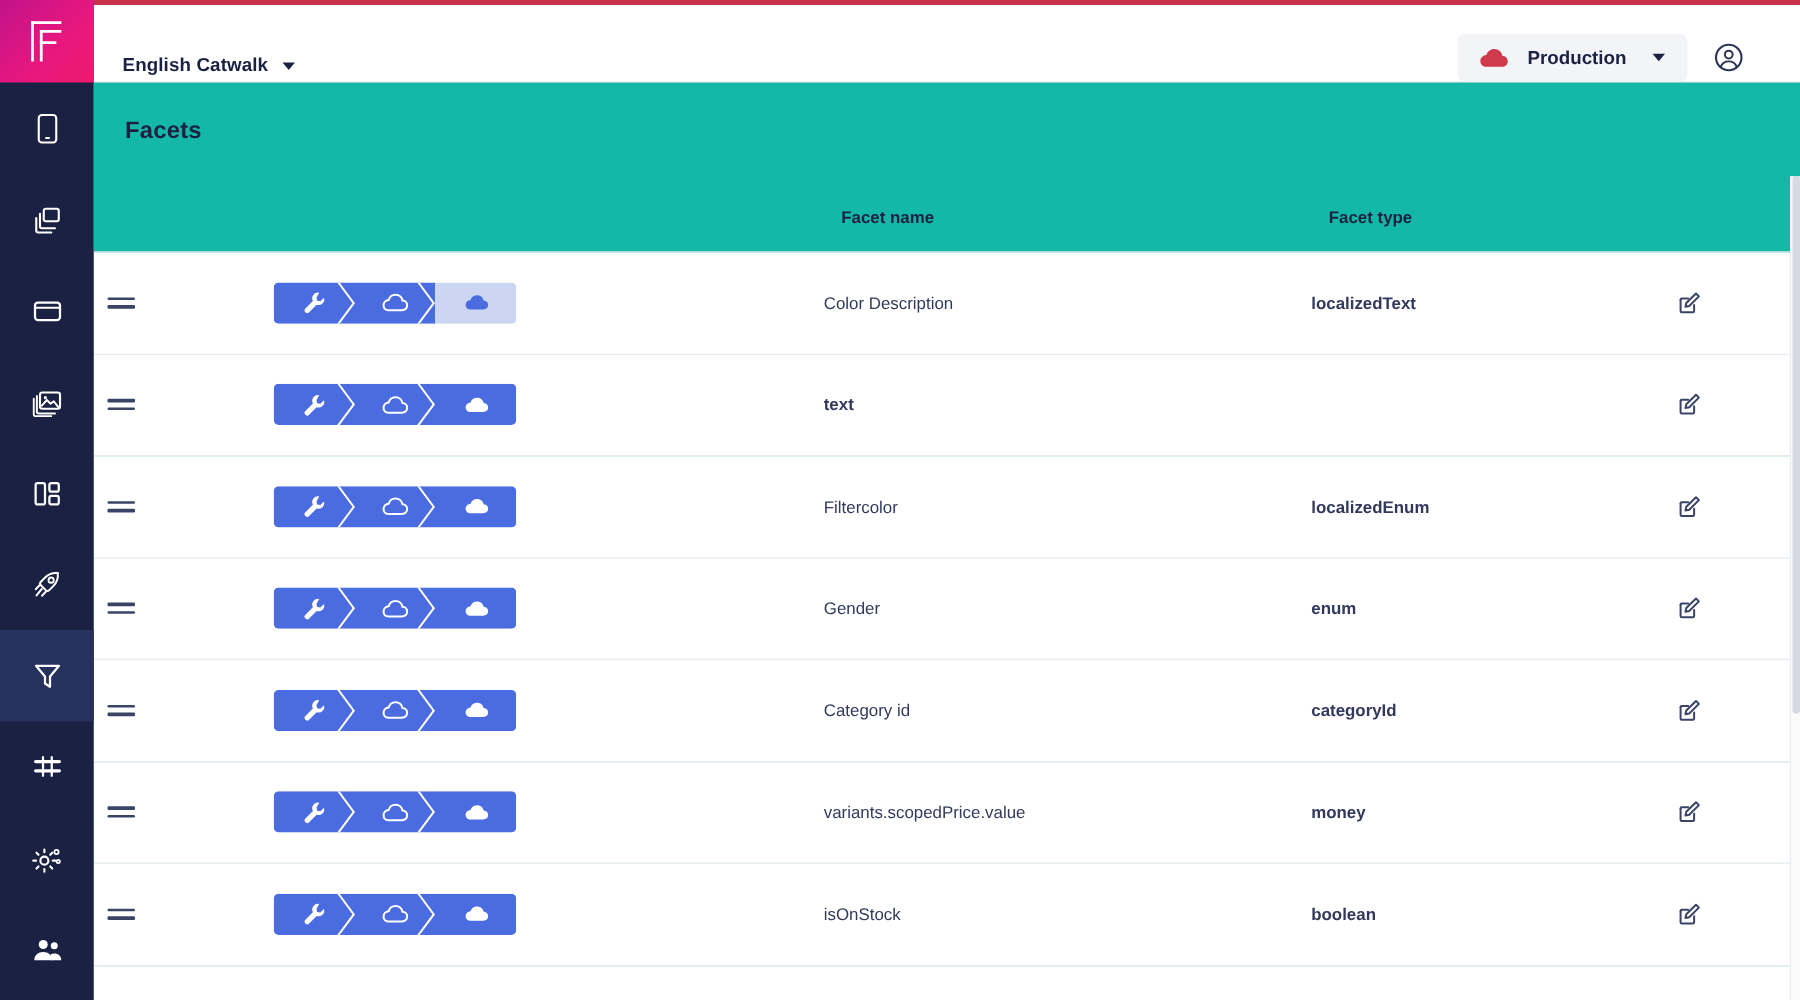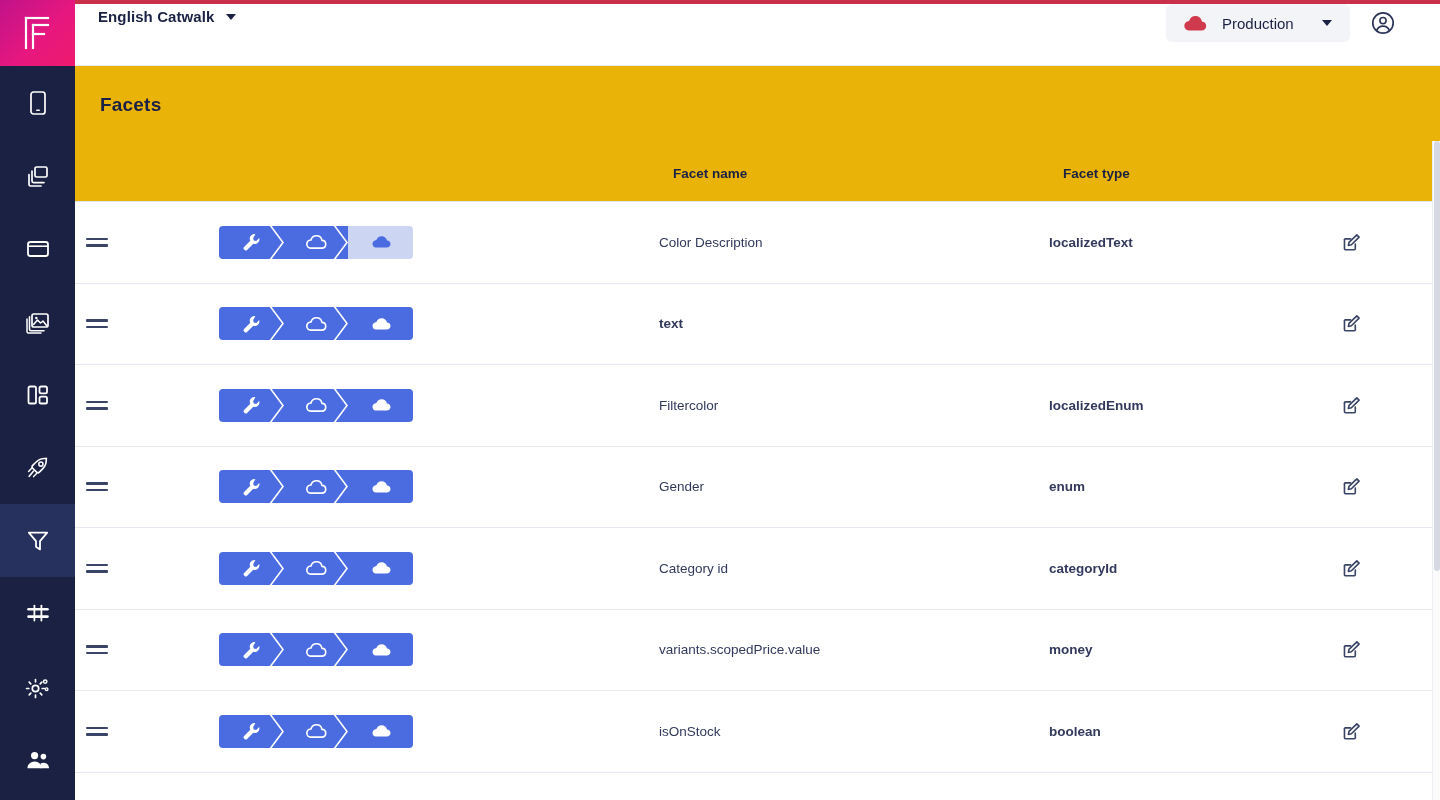"English Catwalk" .header { align-items: flex-start -> flex-end }
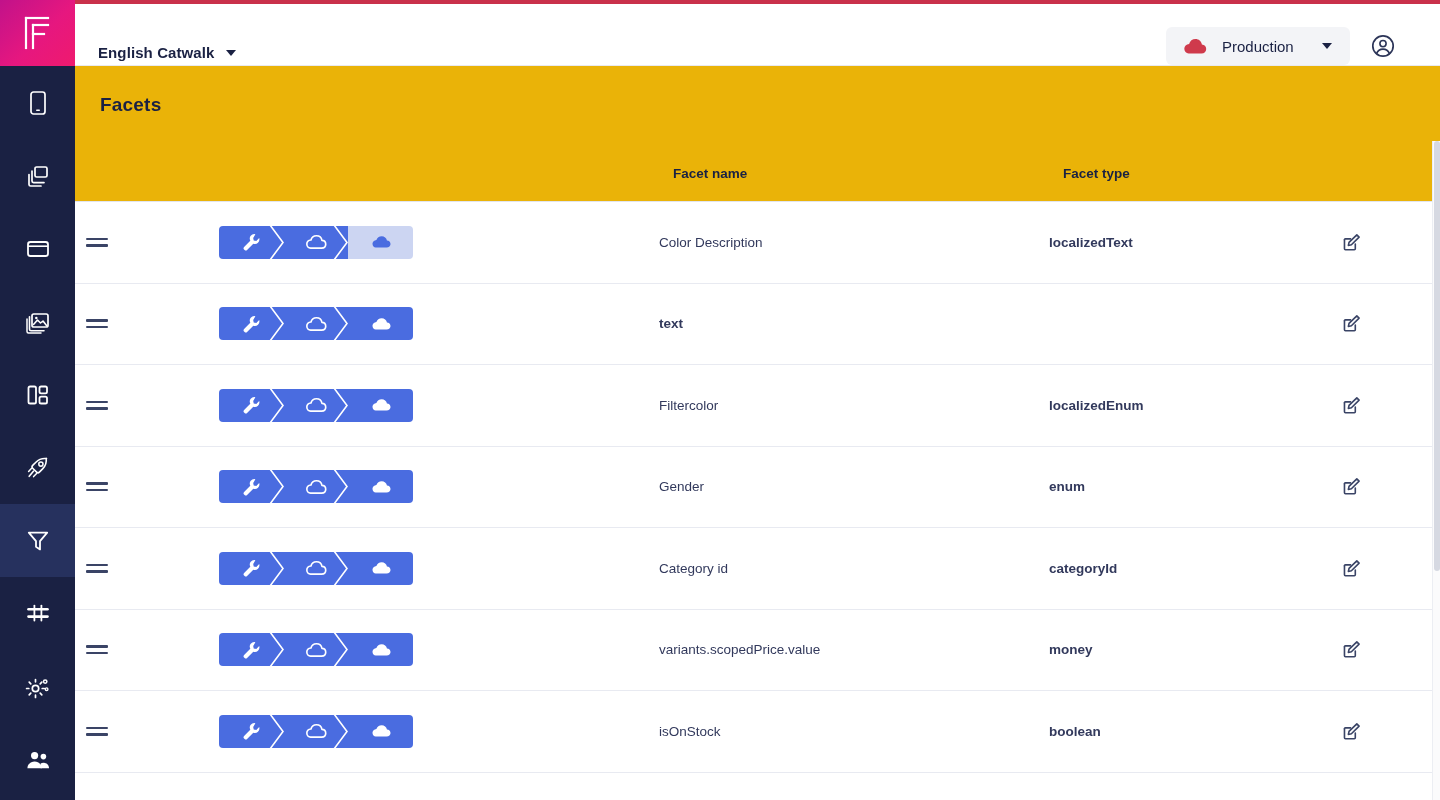"Production" .env-label { font-weight: normal -> bold }
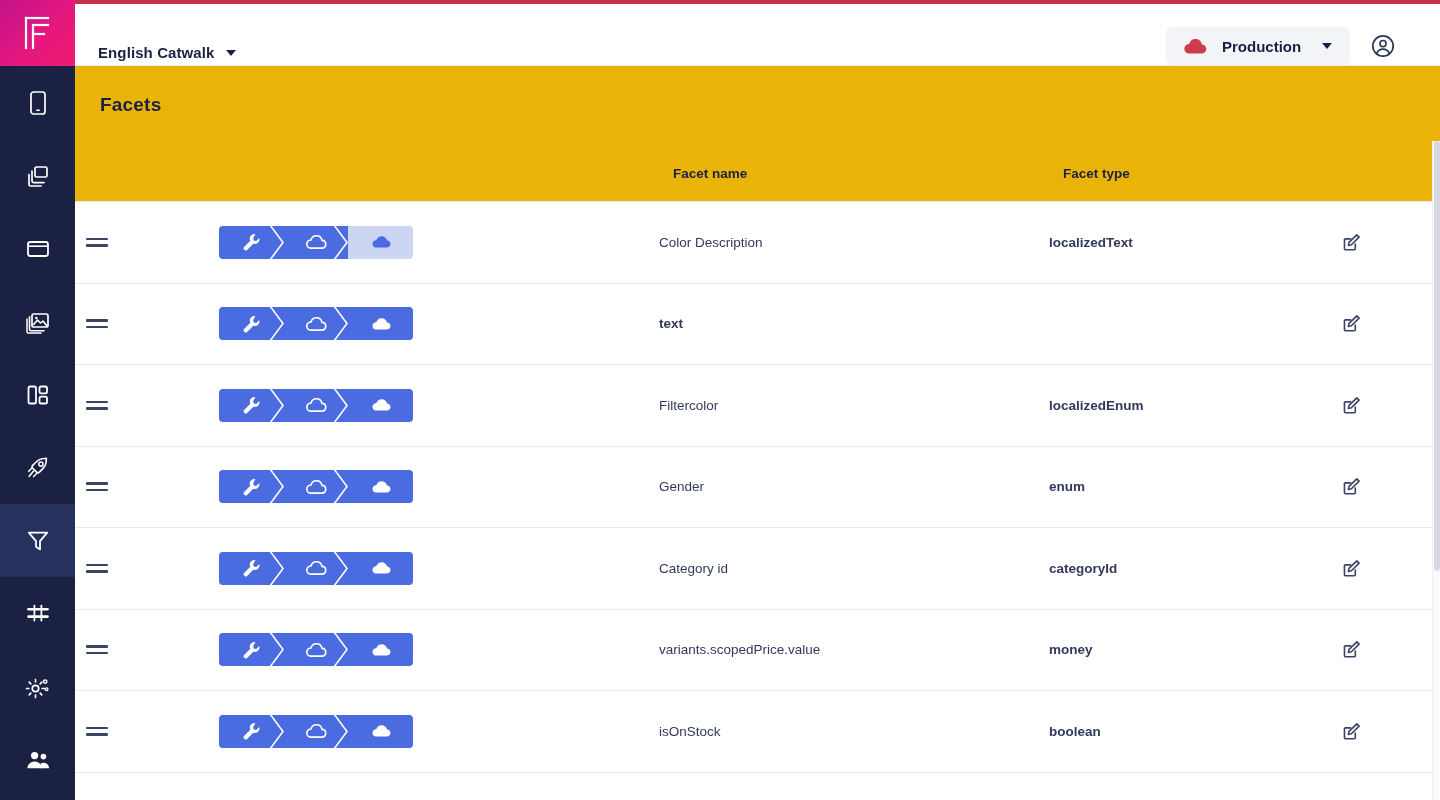"Facets" .content { background: #eab308 -> #14b8a6 }
